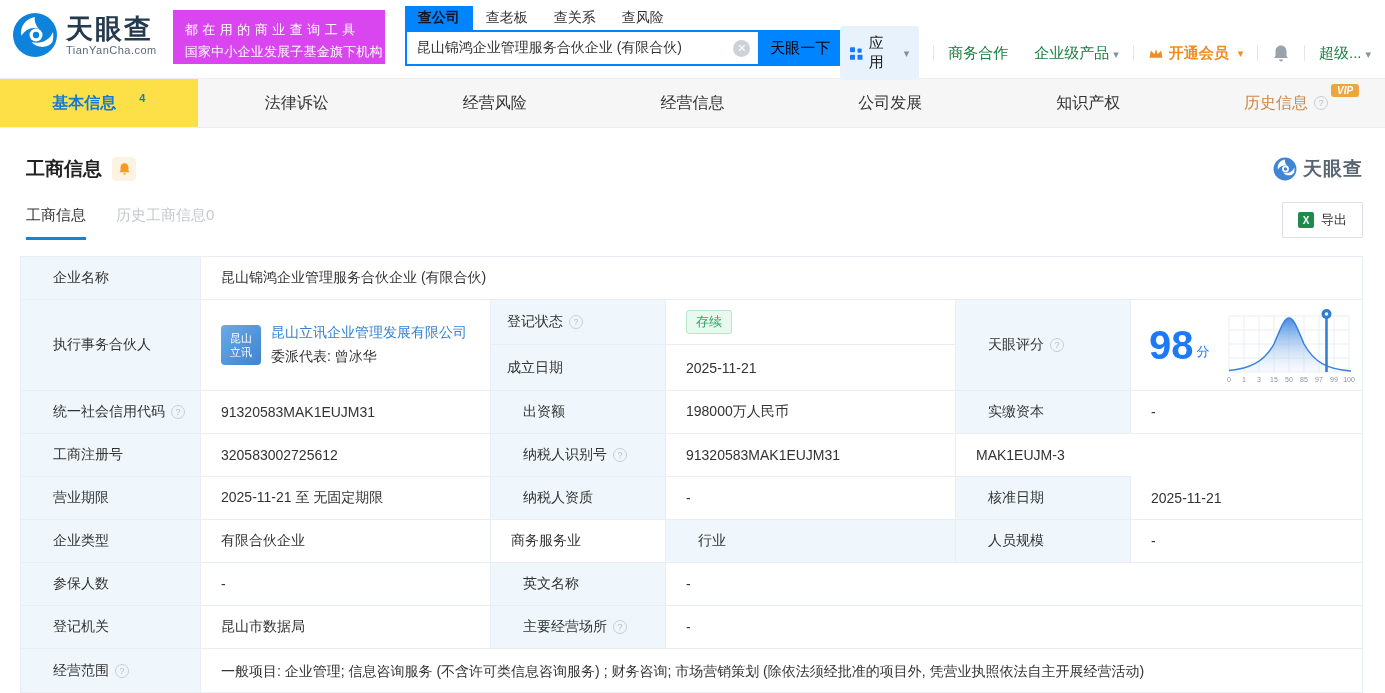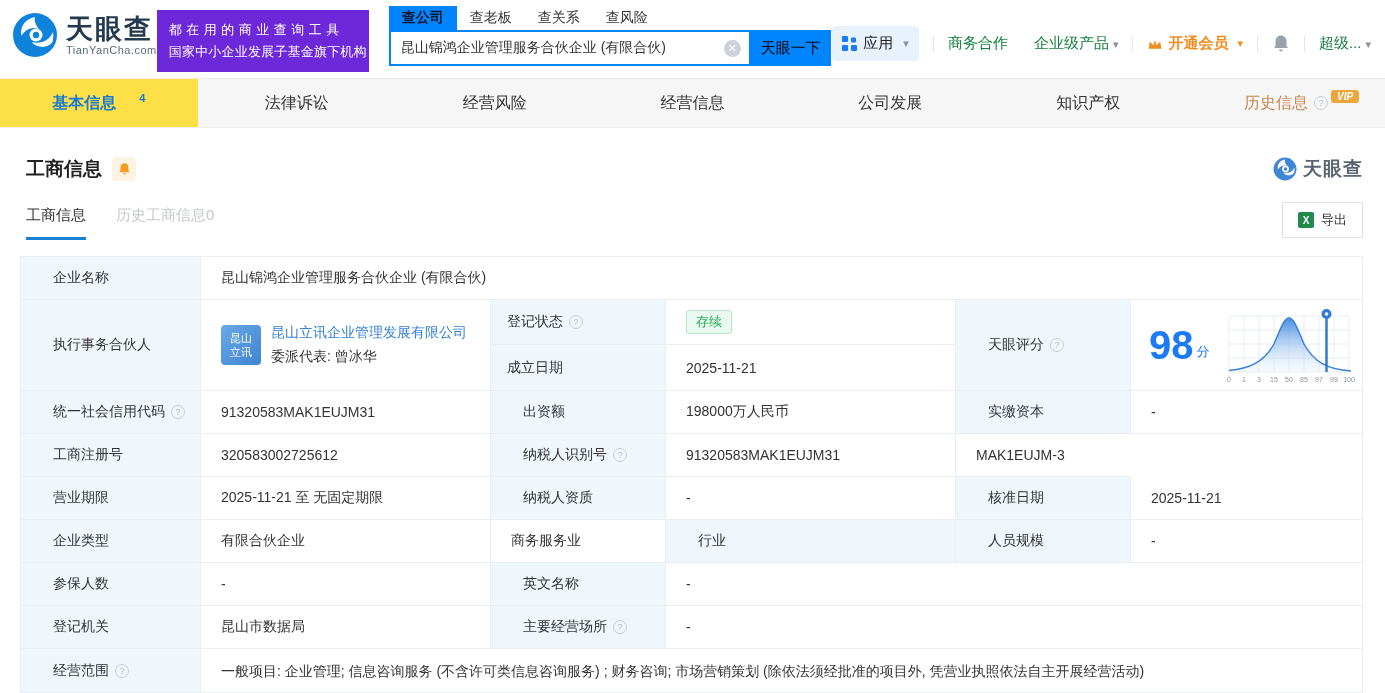"都在用的商业查询工具" .banner { background: #6d28d9 -> #d946ef; height: 62px -> 54px; margin: 10px 0 0 0 -> 10px 0 0 16px }
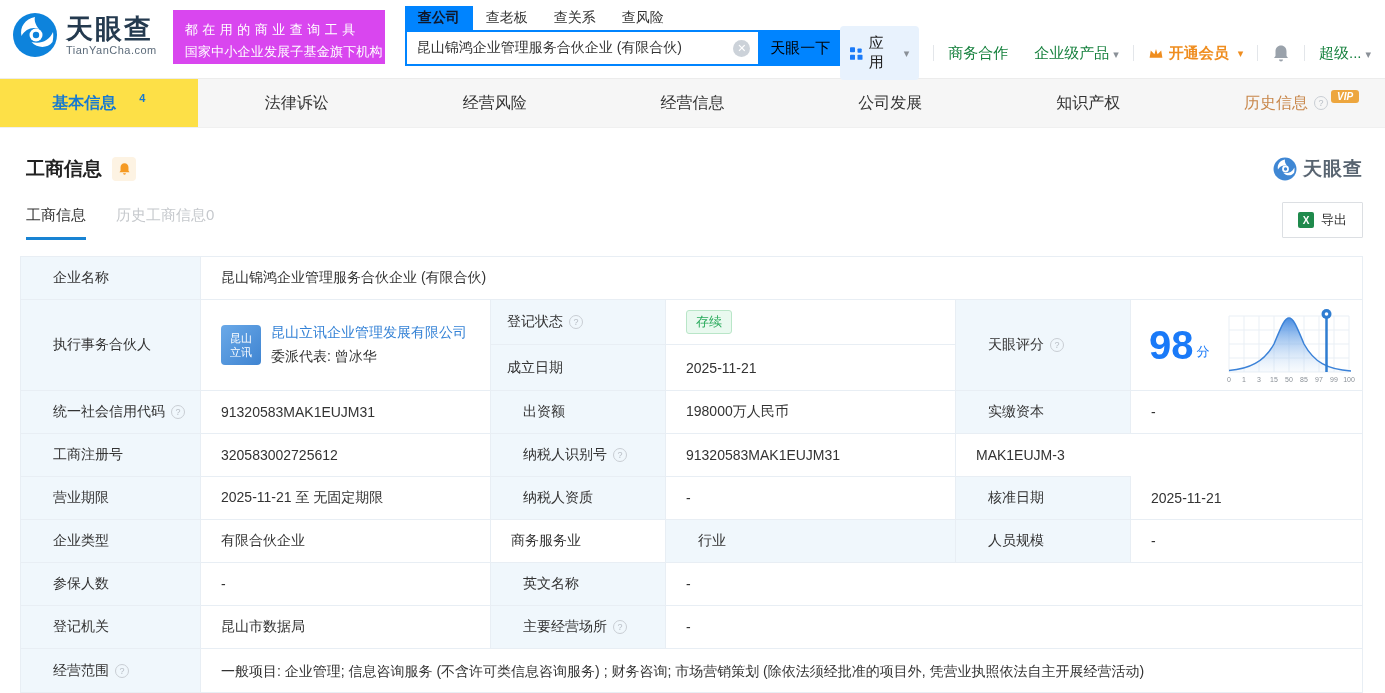"VIP" .vip-badge { top: 11px -> 5px }
